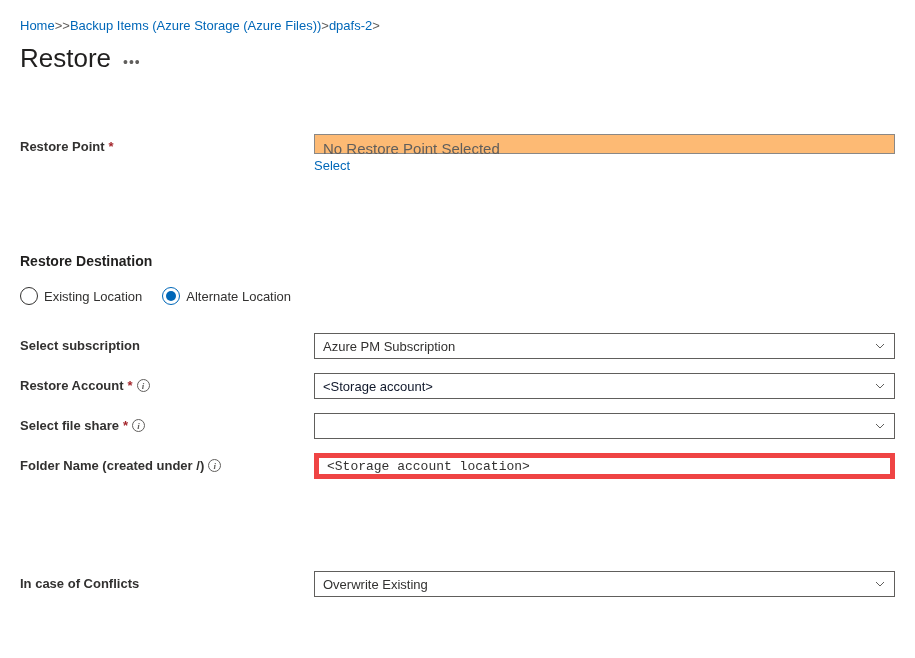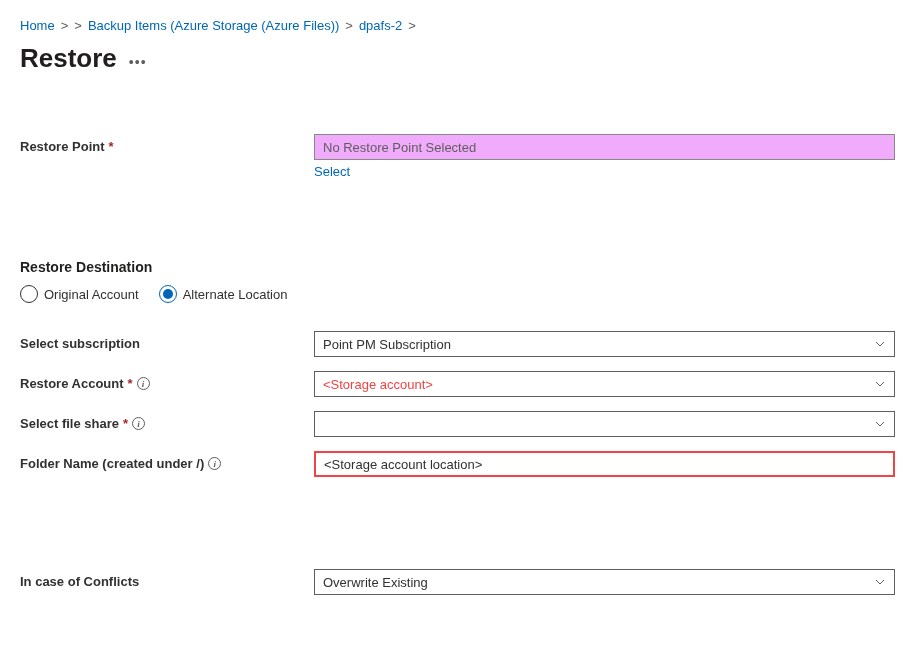"Home" .breadcrumb { gap: 6px -> none }
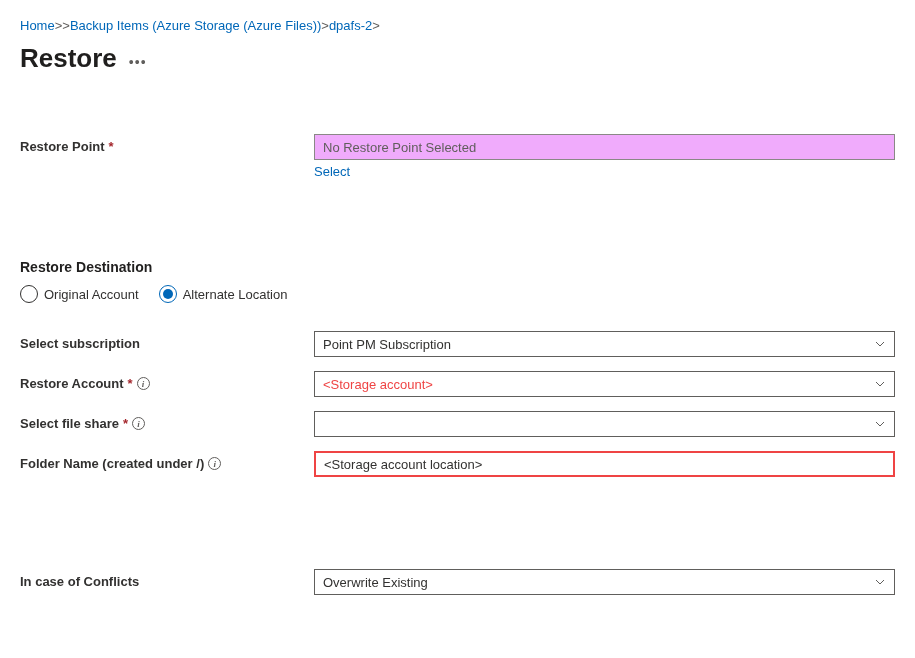"Restore" h1.page-title { font-weight: 700 -> 400 }
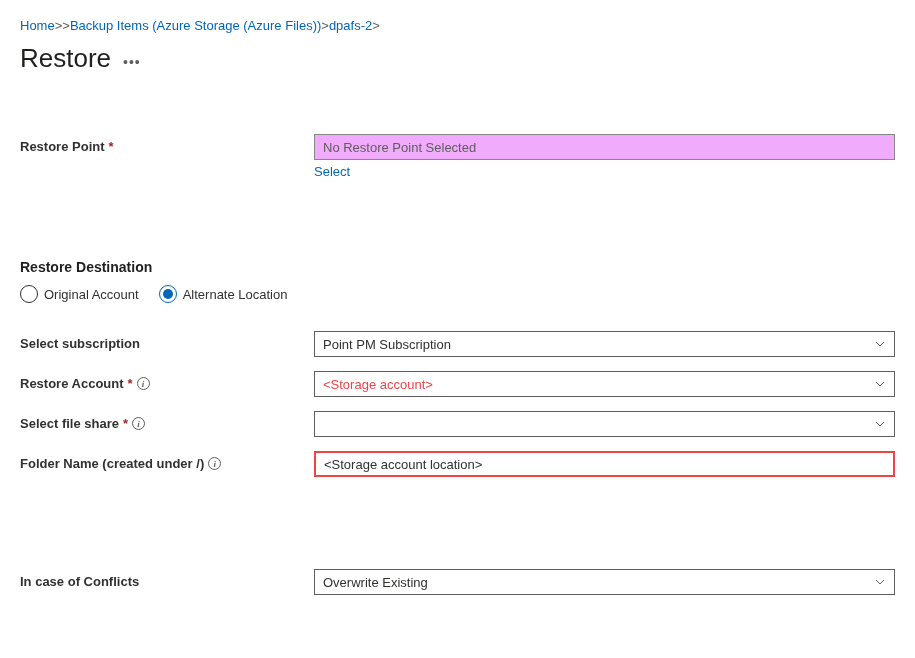"No Restore Point Selected" .readonly-field { background: #f0abfc -> #fdba74; font-size: 13px -> 15px; height: 26px -> 20px }
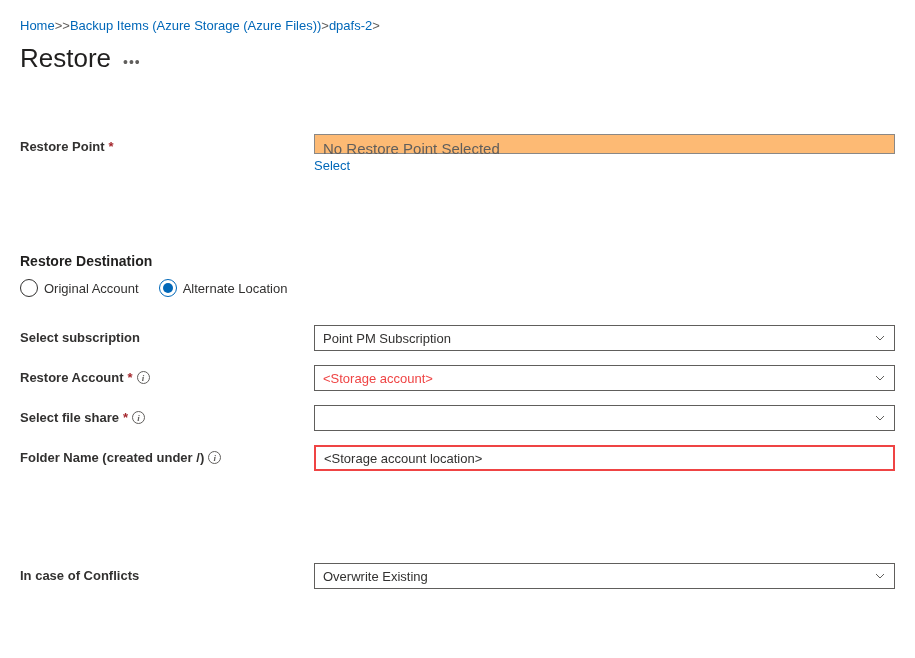"Restore Destination" .section-heading { margin-bottom: 10px -> 18px }
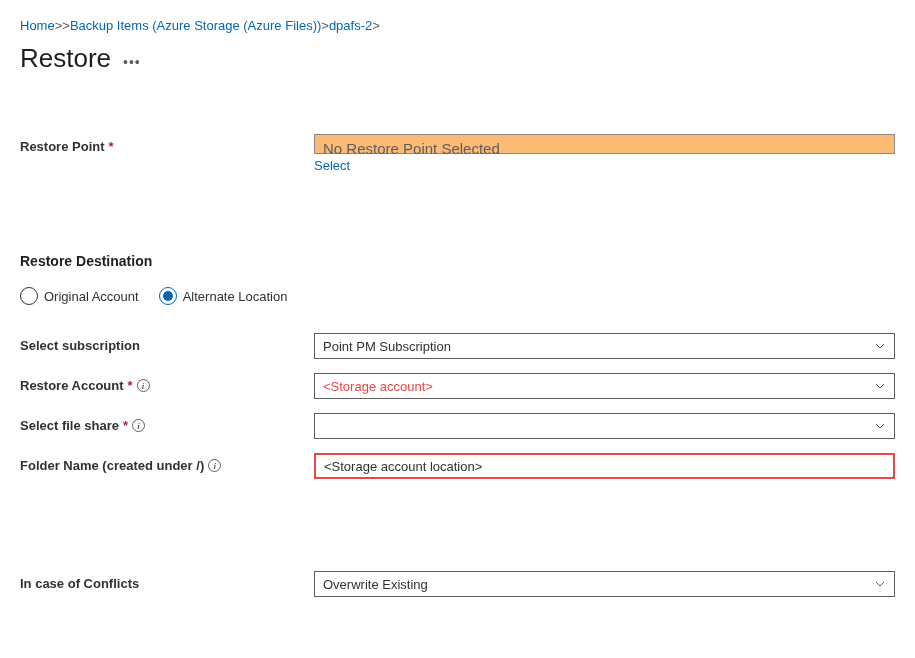"Original Account" span { text: Original Account -> Existing Location }
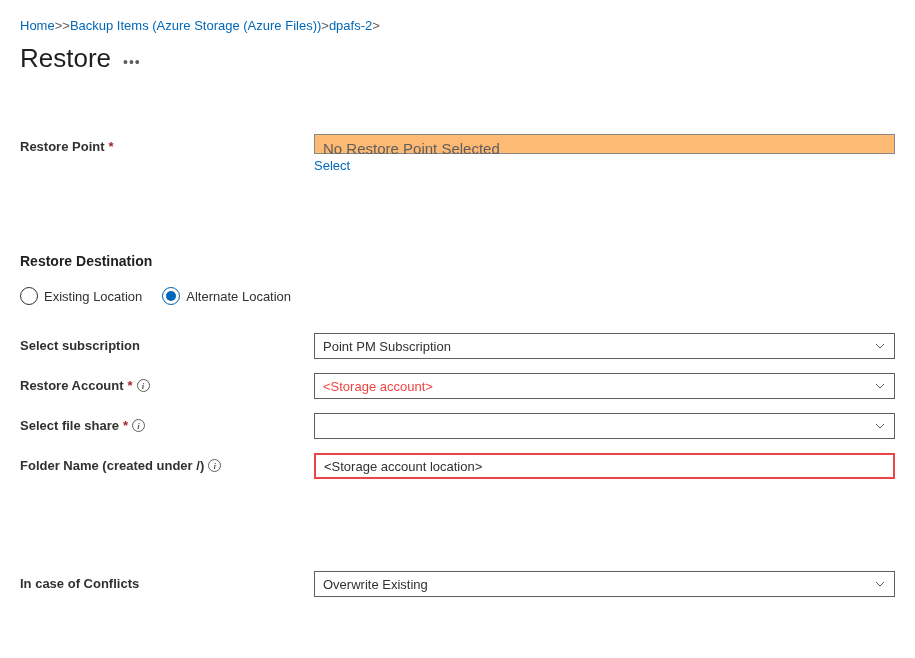"Point PM Subscription" span { text: Point -> Azure }
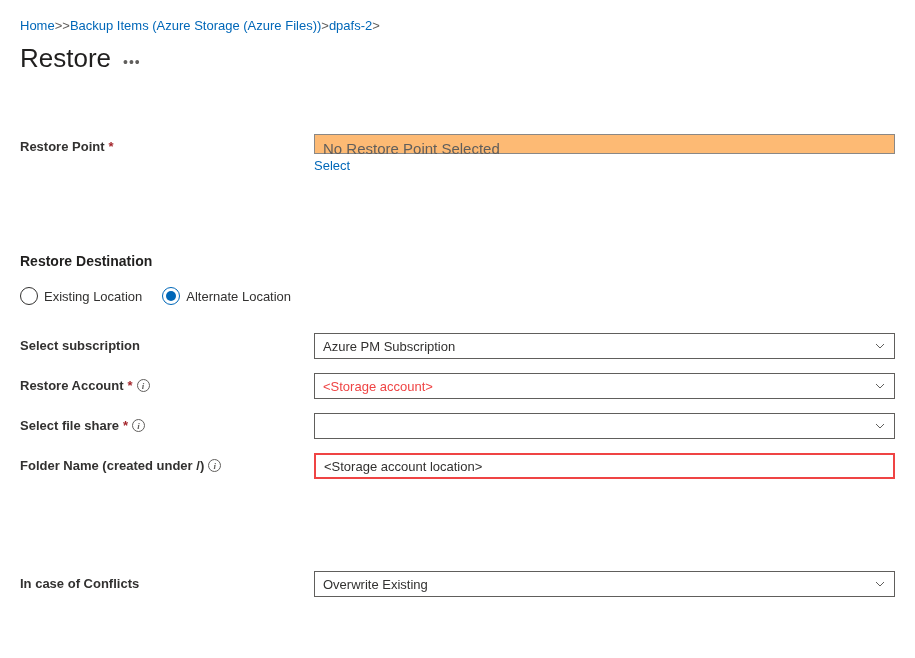"<Storage account>" .dropdown.placeholder { color: #ef4444 -> #0f172a }
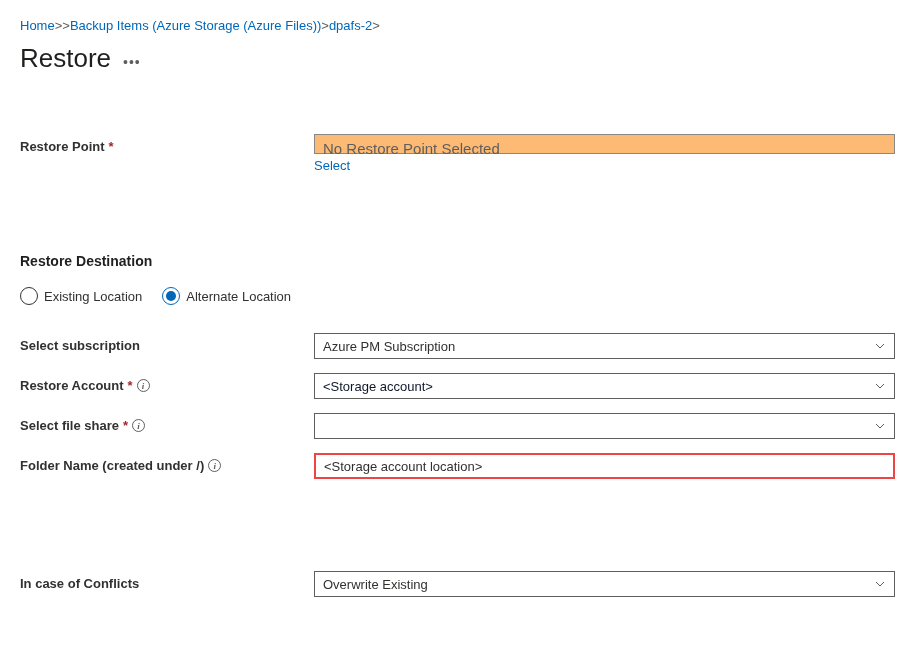"<Storage account location>" .text-input { border: 2px solid #ef4444 -> 5px solid #ef4444; font-family: Liberation Sans, sans-serif -> Liberation Mono, monospace }
